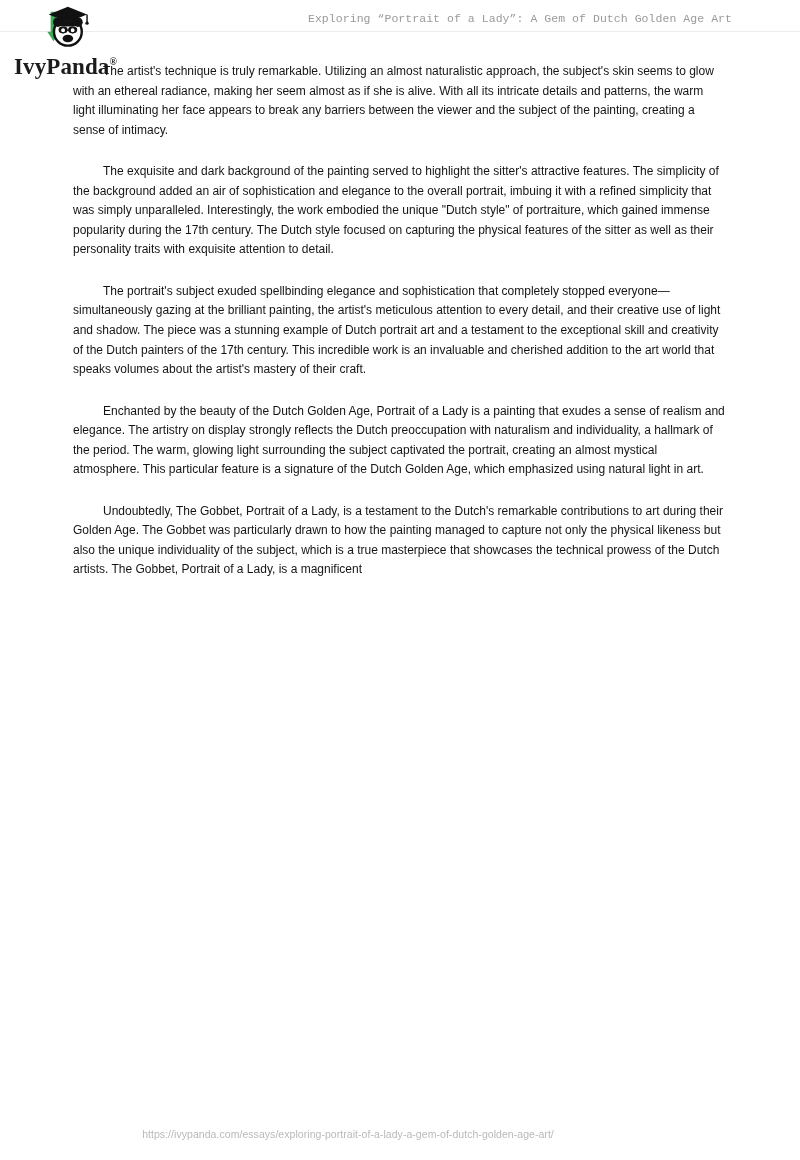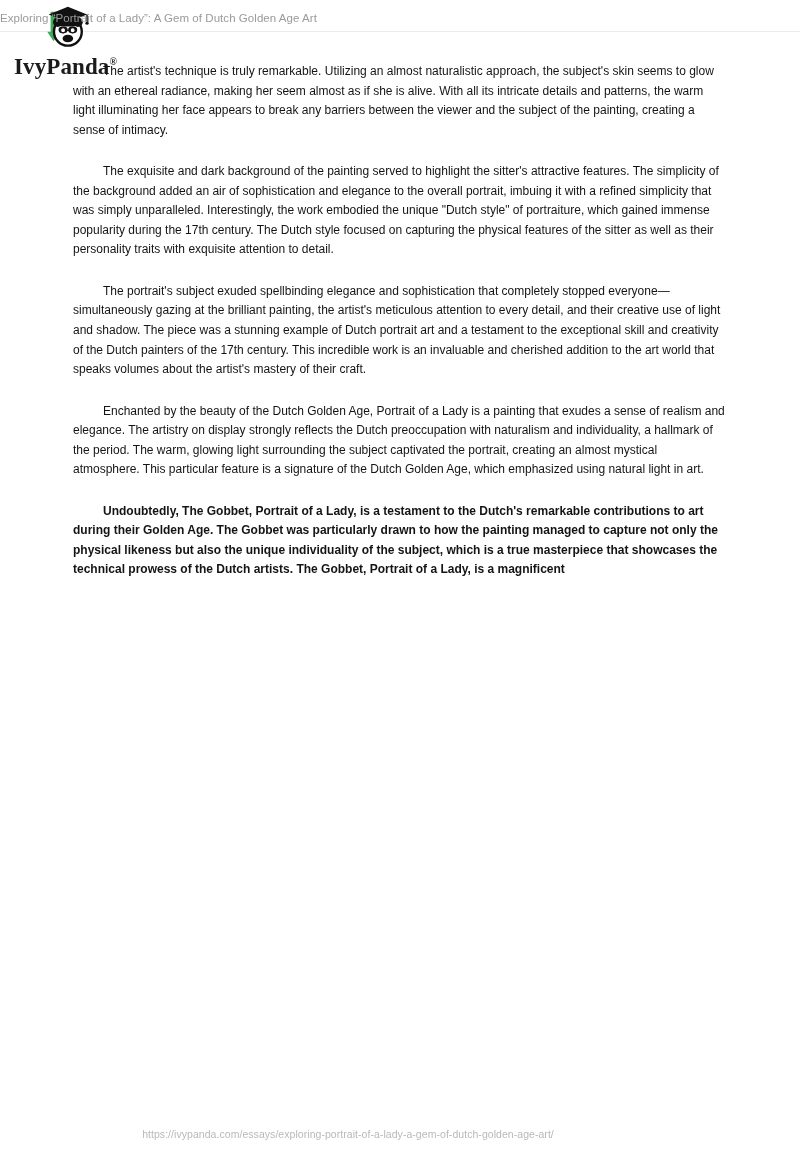"Exploring “Portrait of a Lady”:" .running-title { font-family: none -> Liberation Mono, monospace; text-align: left -> right }
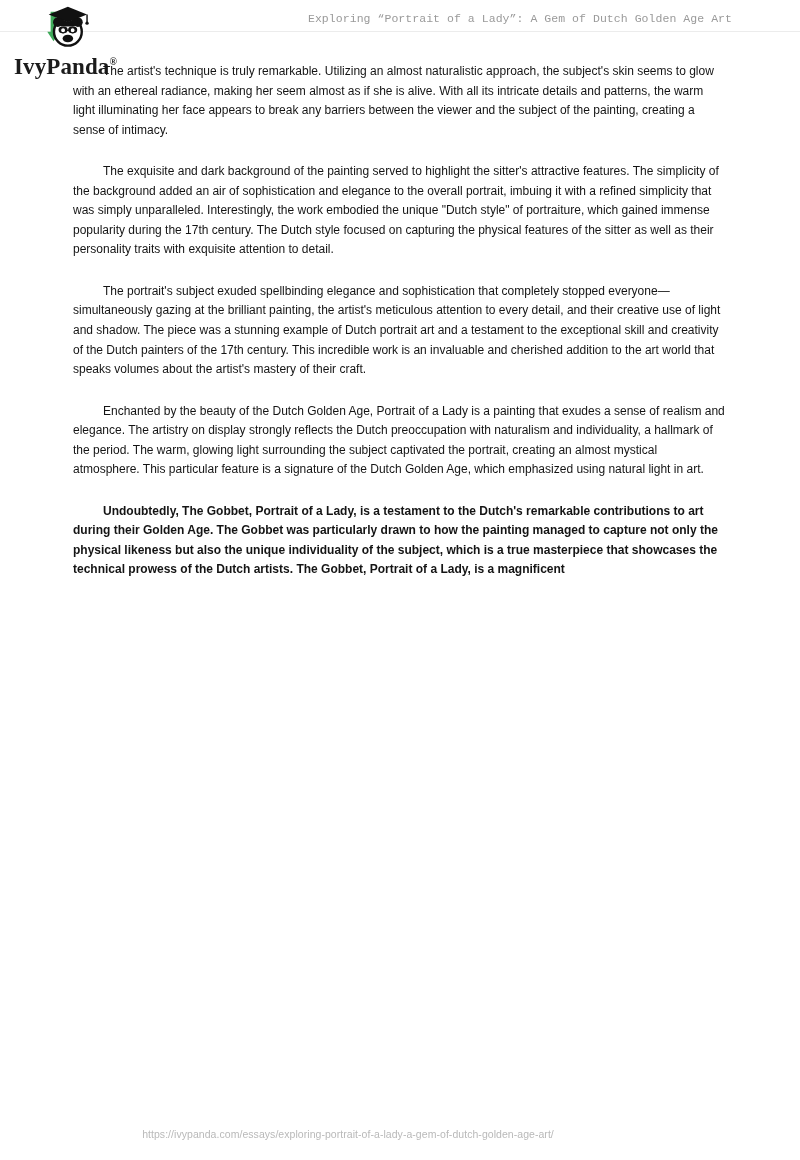"Undoubtedly, The Gobbet, Portrait of" p.para:last-child { font-weight: bold -> none }
